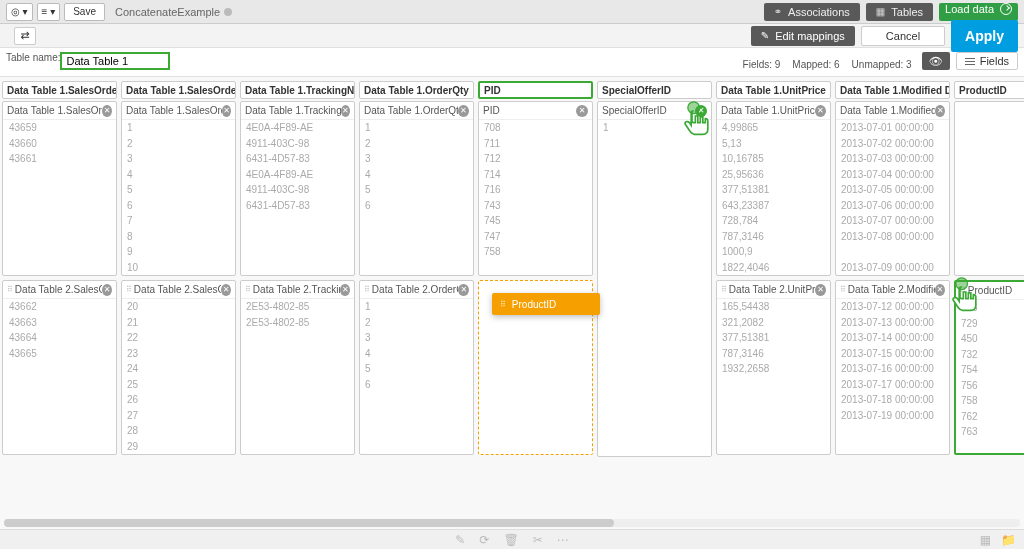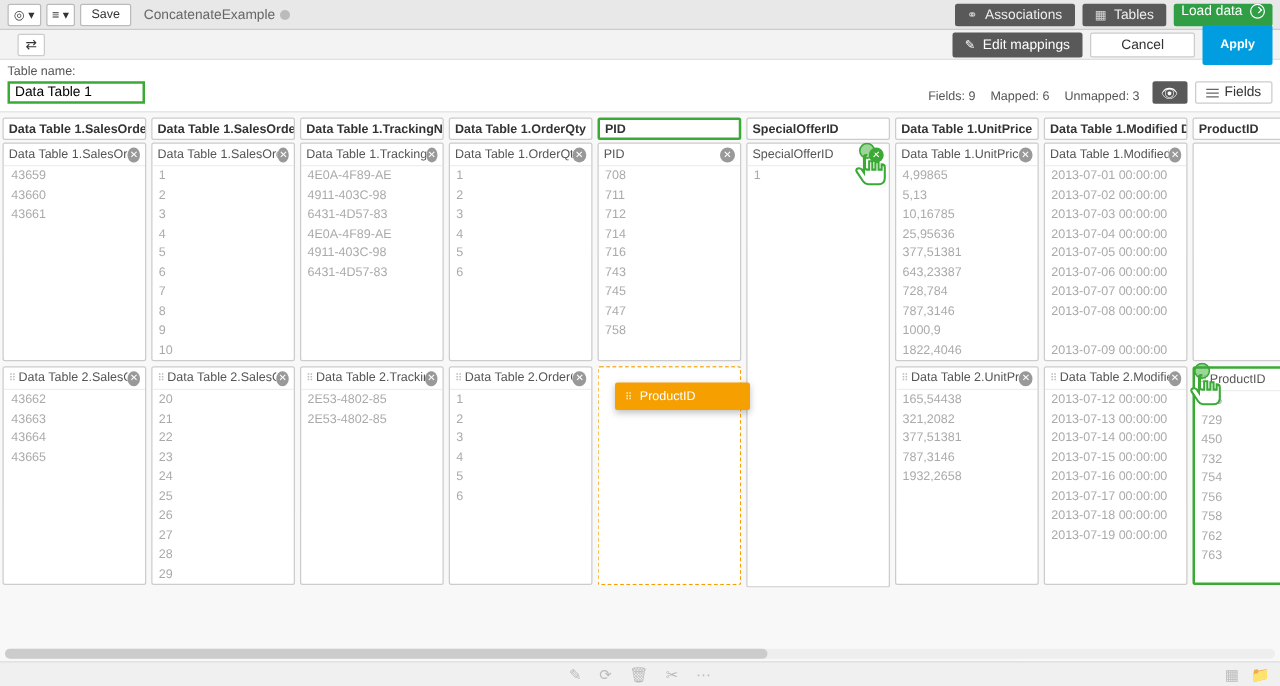"Apply" .btn-blue { font-size: 10px -> 14px }
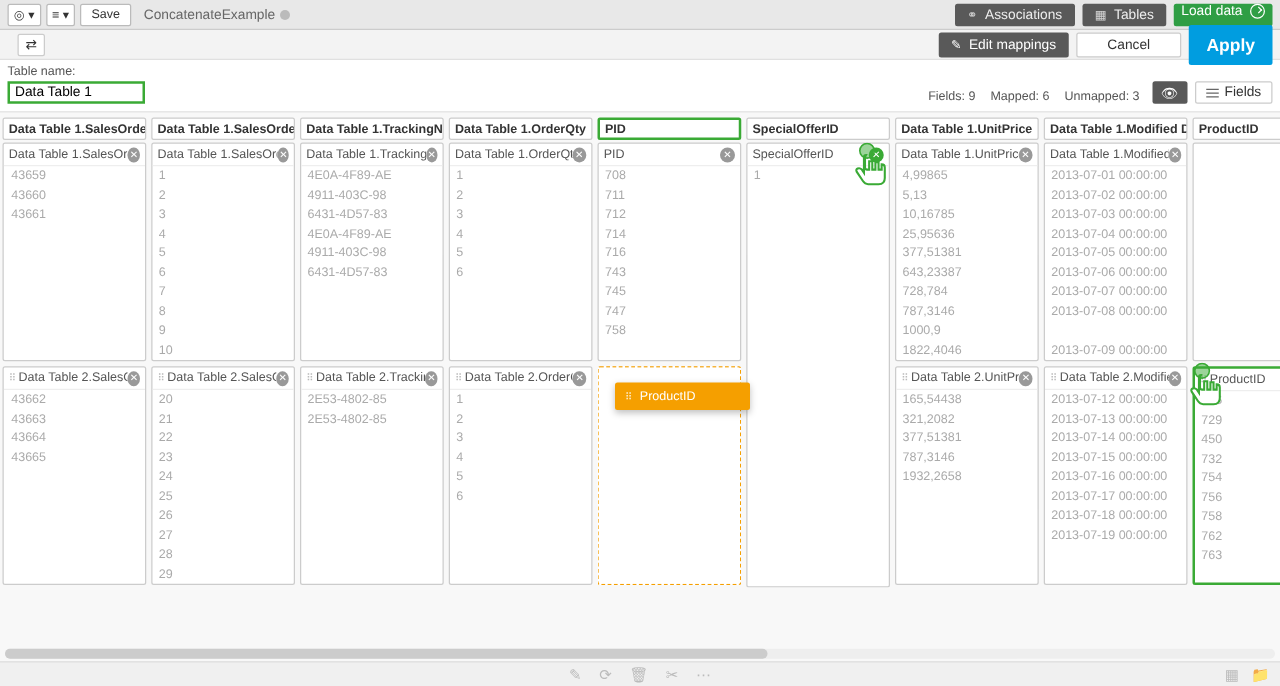"Table name:" .tbl-name-wrap { flex-direction: column -> none }
